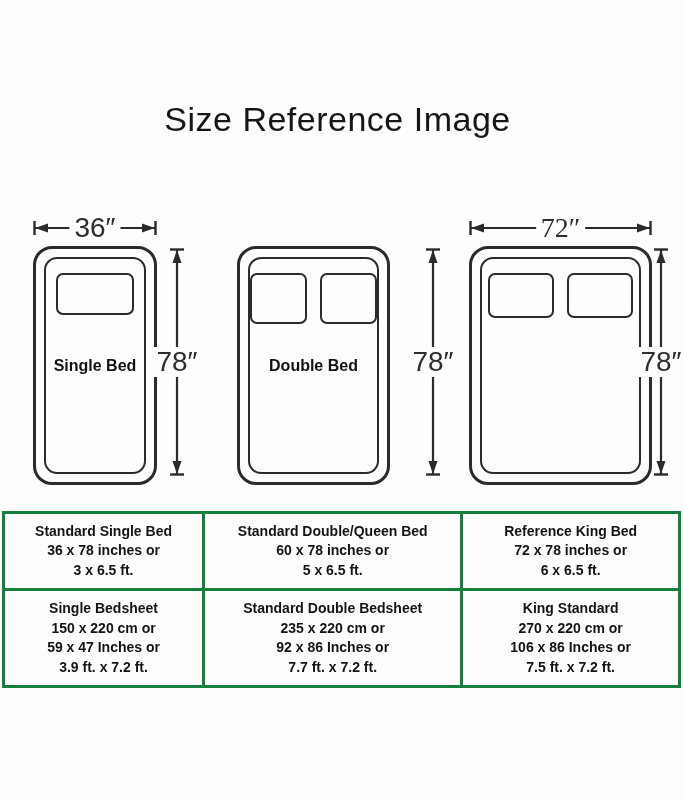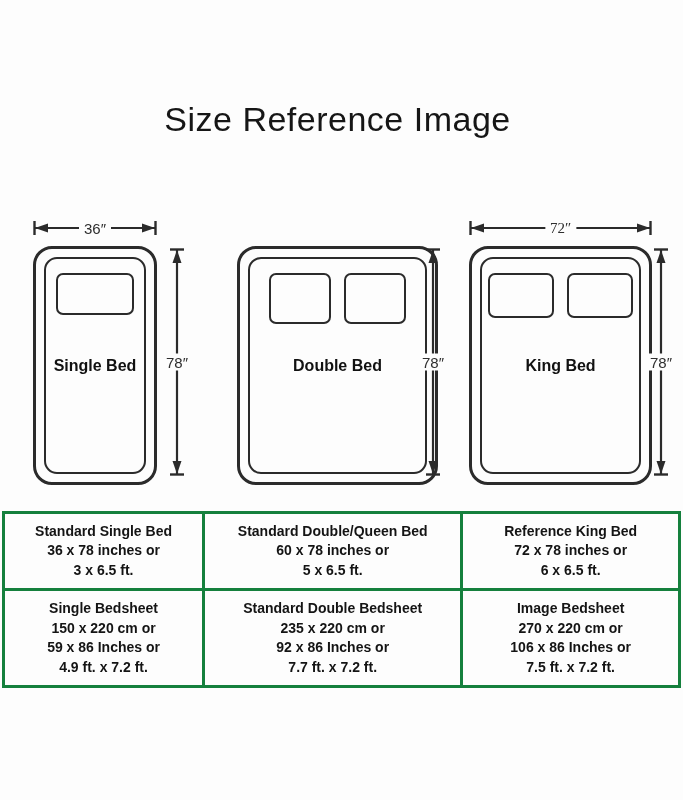"36″" .dim-label { font-size: 15px -> 28px }
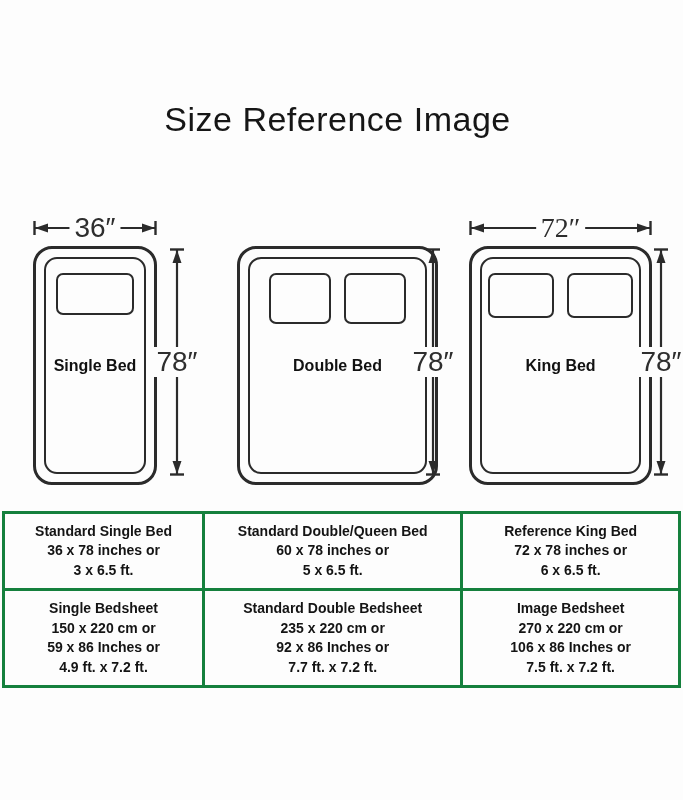"Double Bed" div.bed { width: 201px -> 153px }
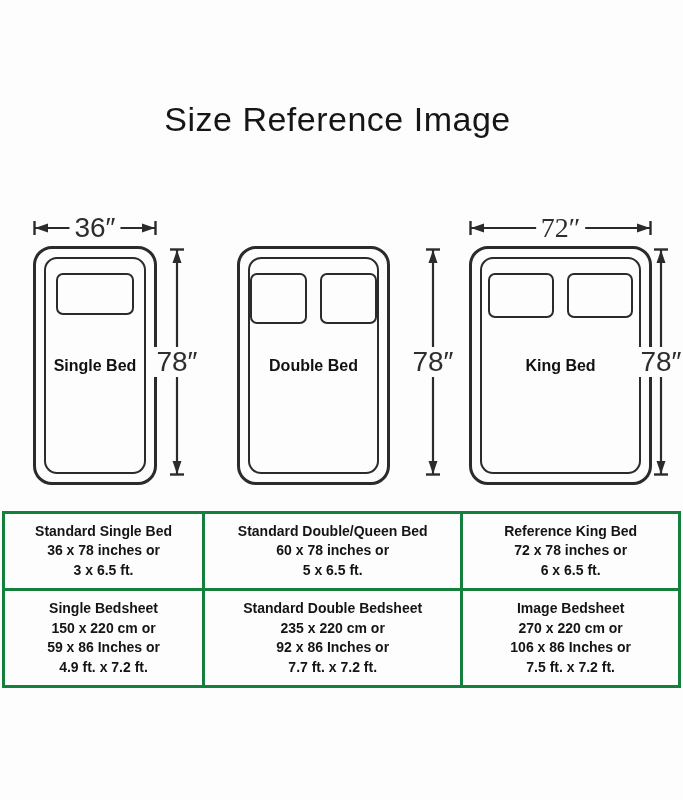"King Bed" div.bed-label { html: <div>King Bed</div> -> none }
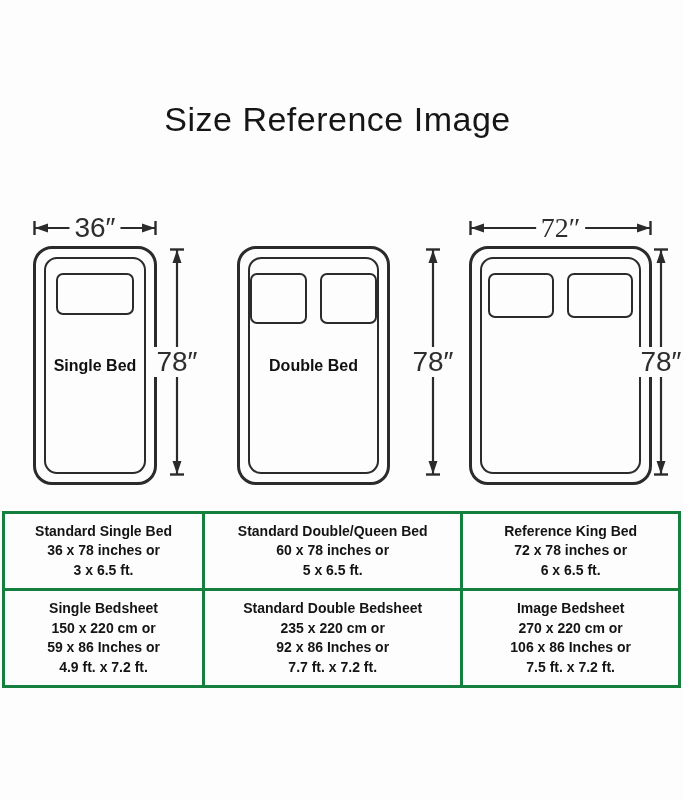"Image Bedsheet" div { text: Image Bedsheet -> King Standard }
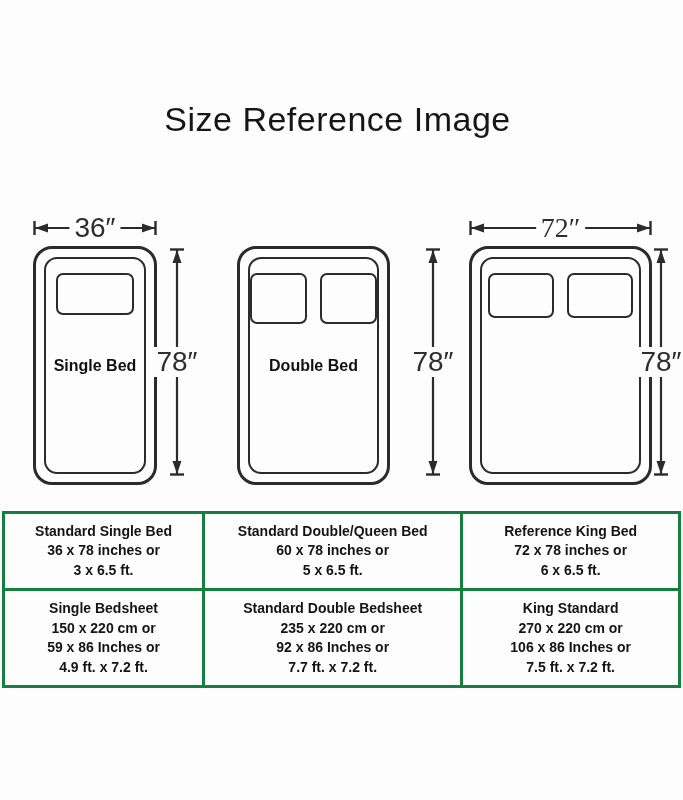"59 x 86 Inches or" div { text: 86 -> 47 }
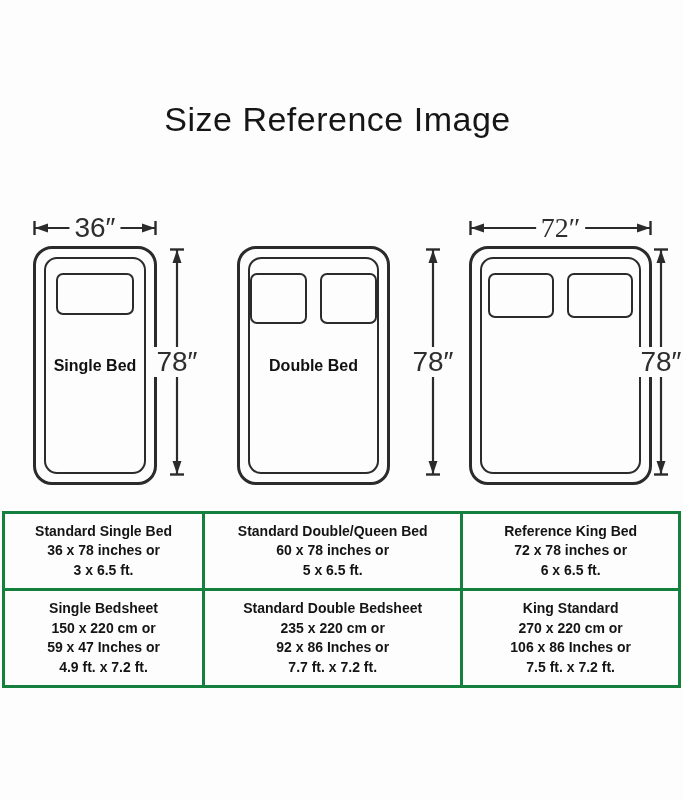"4.9 ft. x 7.2 ft." div { text: 4.9 -> 3.9 }
